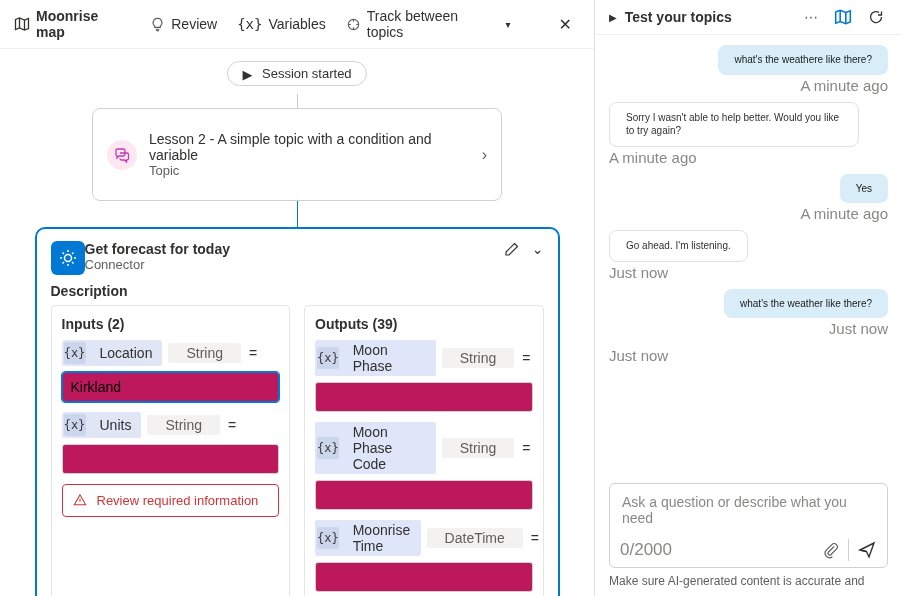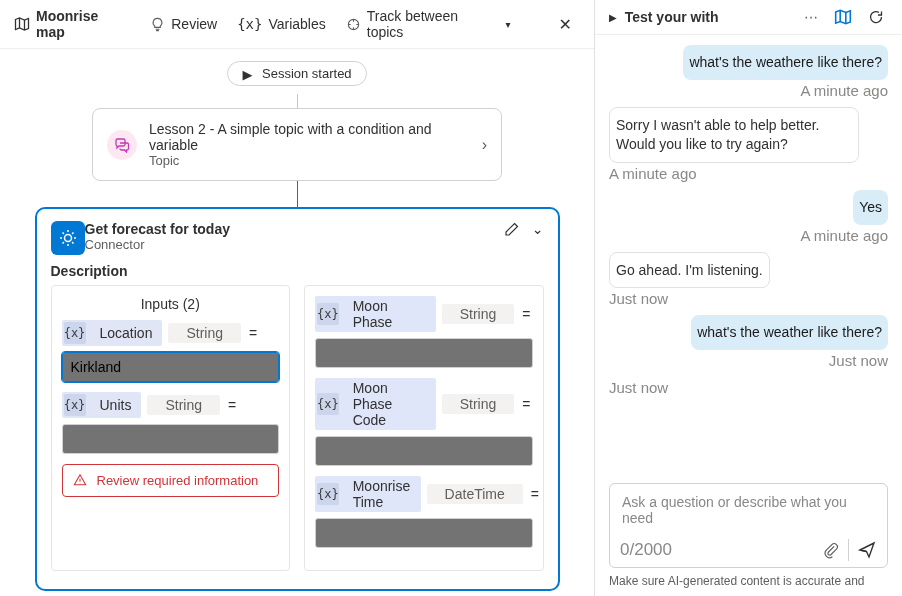"Test your with" span.title { text: with -> topics }
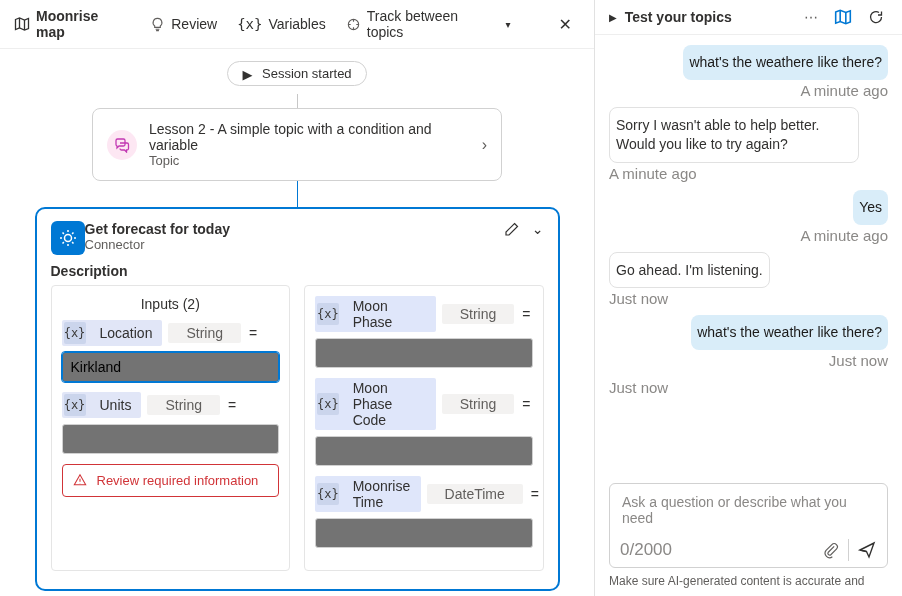"what's the weathere like there?" .bubble { font-size: 14px -> 10px; padding: 8px 6px -> 8px 16px }
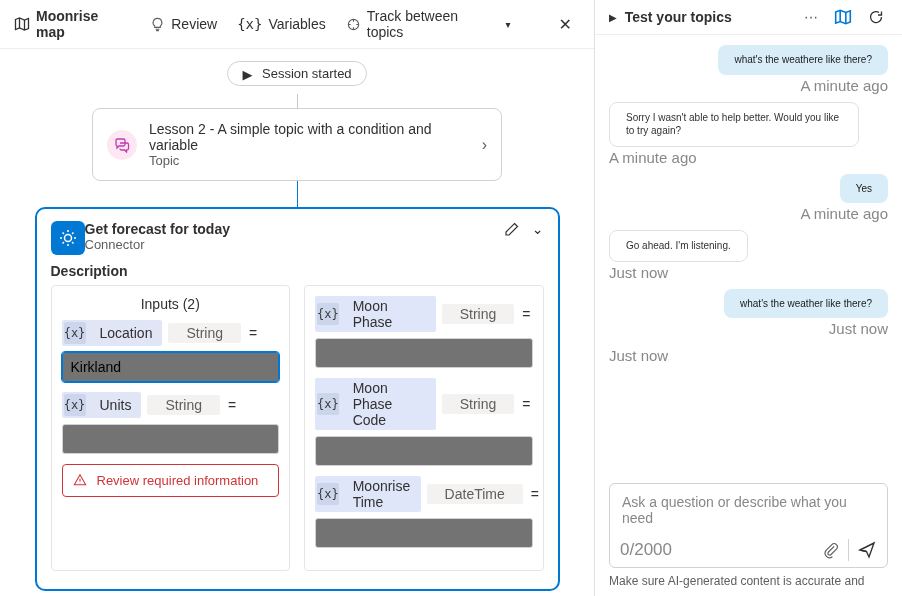"Lesson 2 - A simple" .lesson-card { padding: 12px 14px -> 22px 14px }
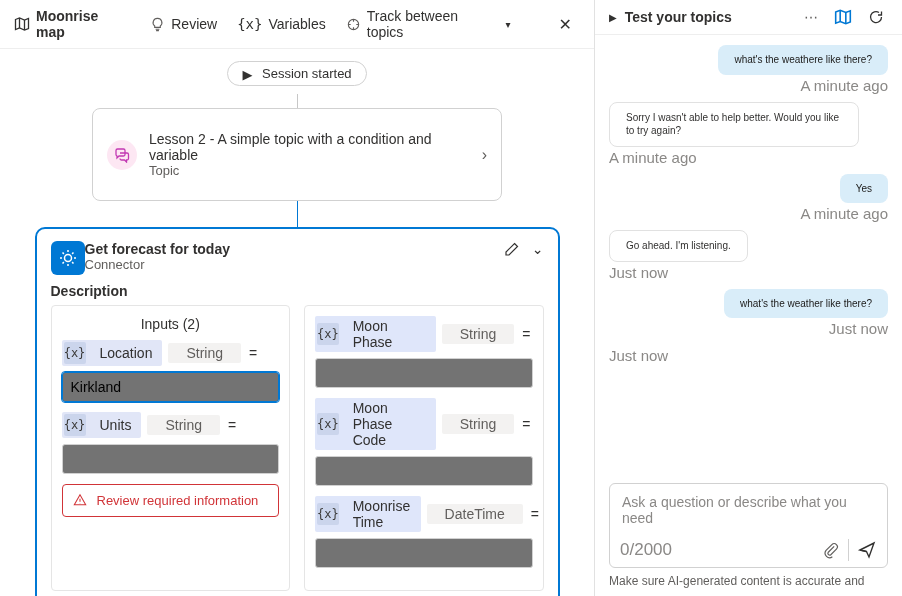"Inputs (2)" .io-head { font-weight: 400 -> 700; text-align: center -> none }
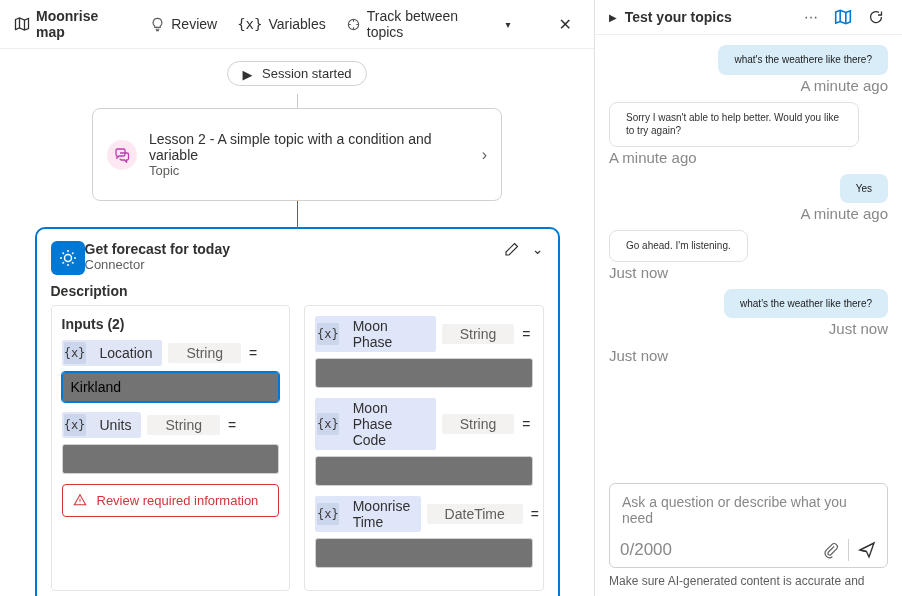"Outputs (39)" div.io-head { html: none -> <div>Outputs (39)</div> }
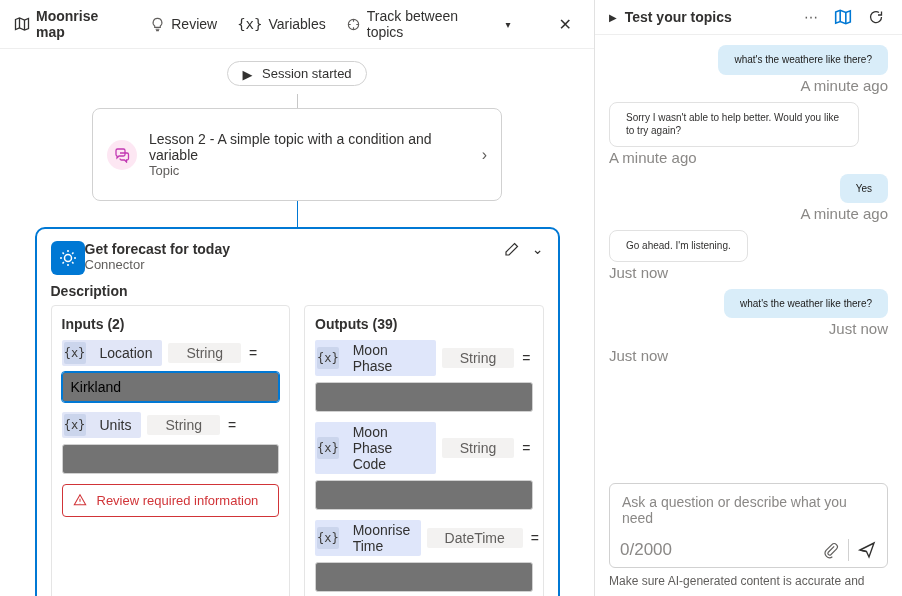"Kirkland" .val-input { background: #737373 -> #be185d }
